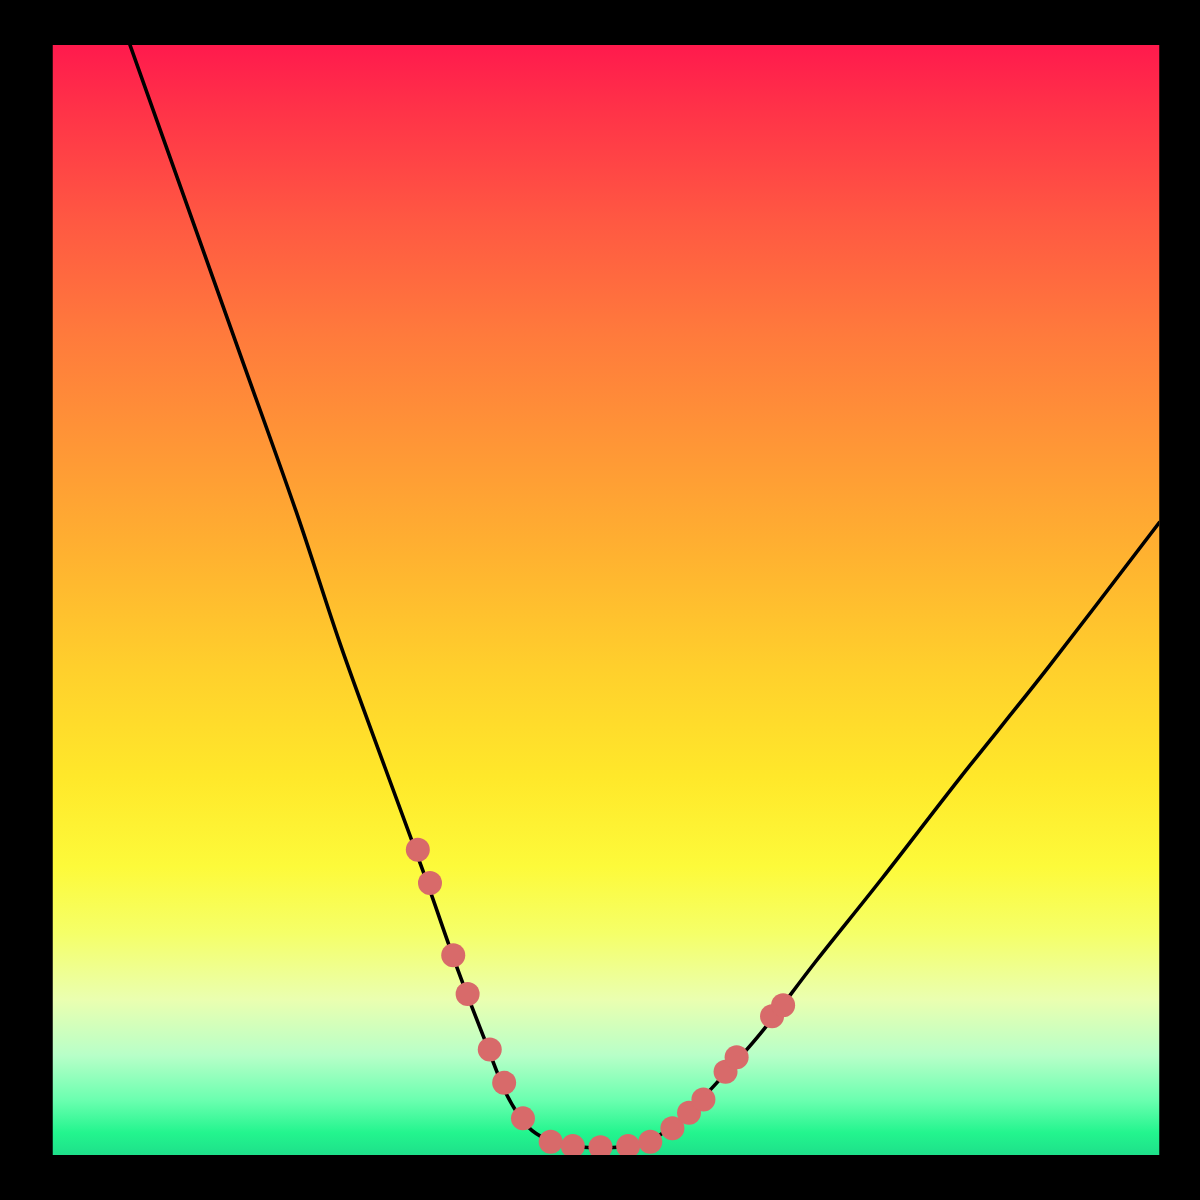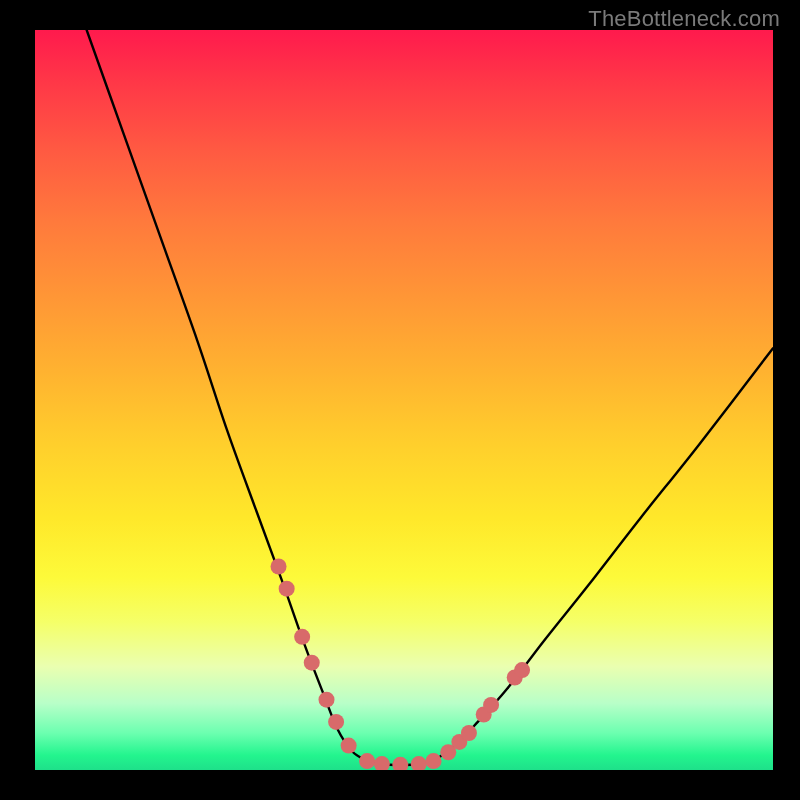"TheBottleneck.com" div.watermark { html: <div>TheBottleneck.com</div> -> none }
